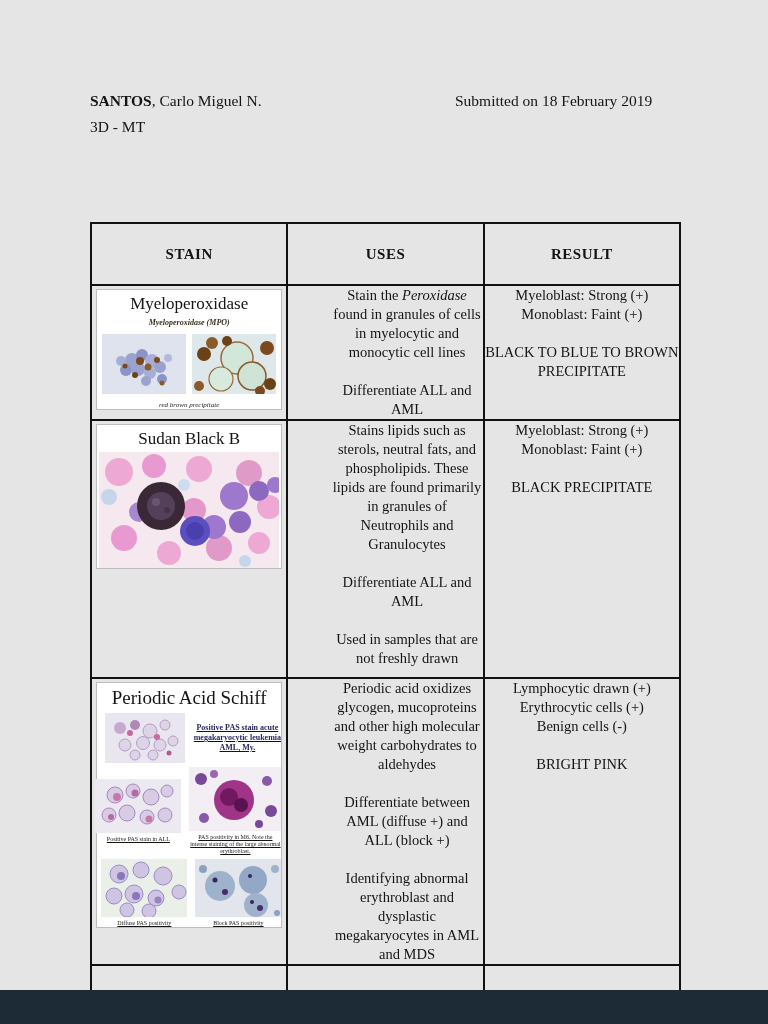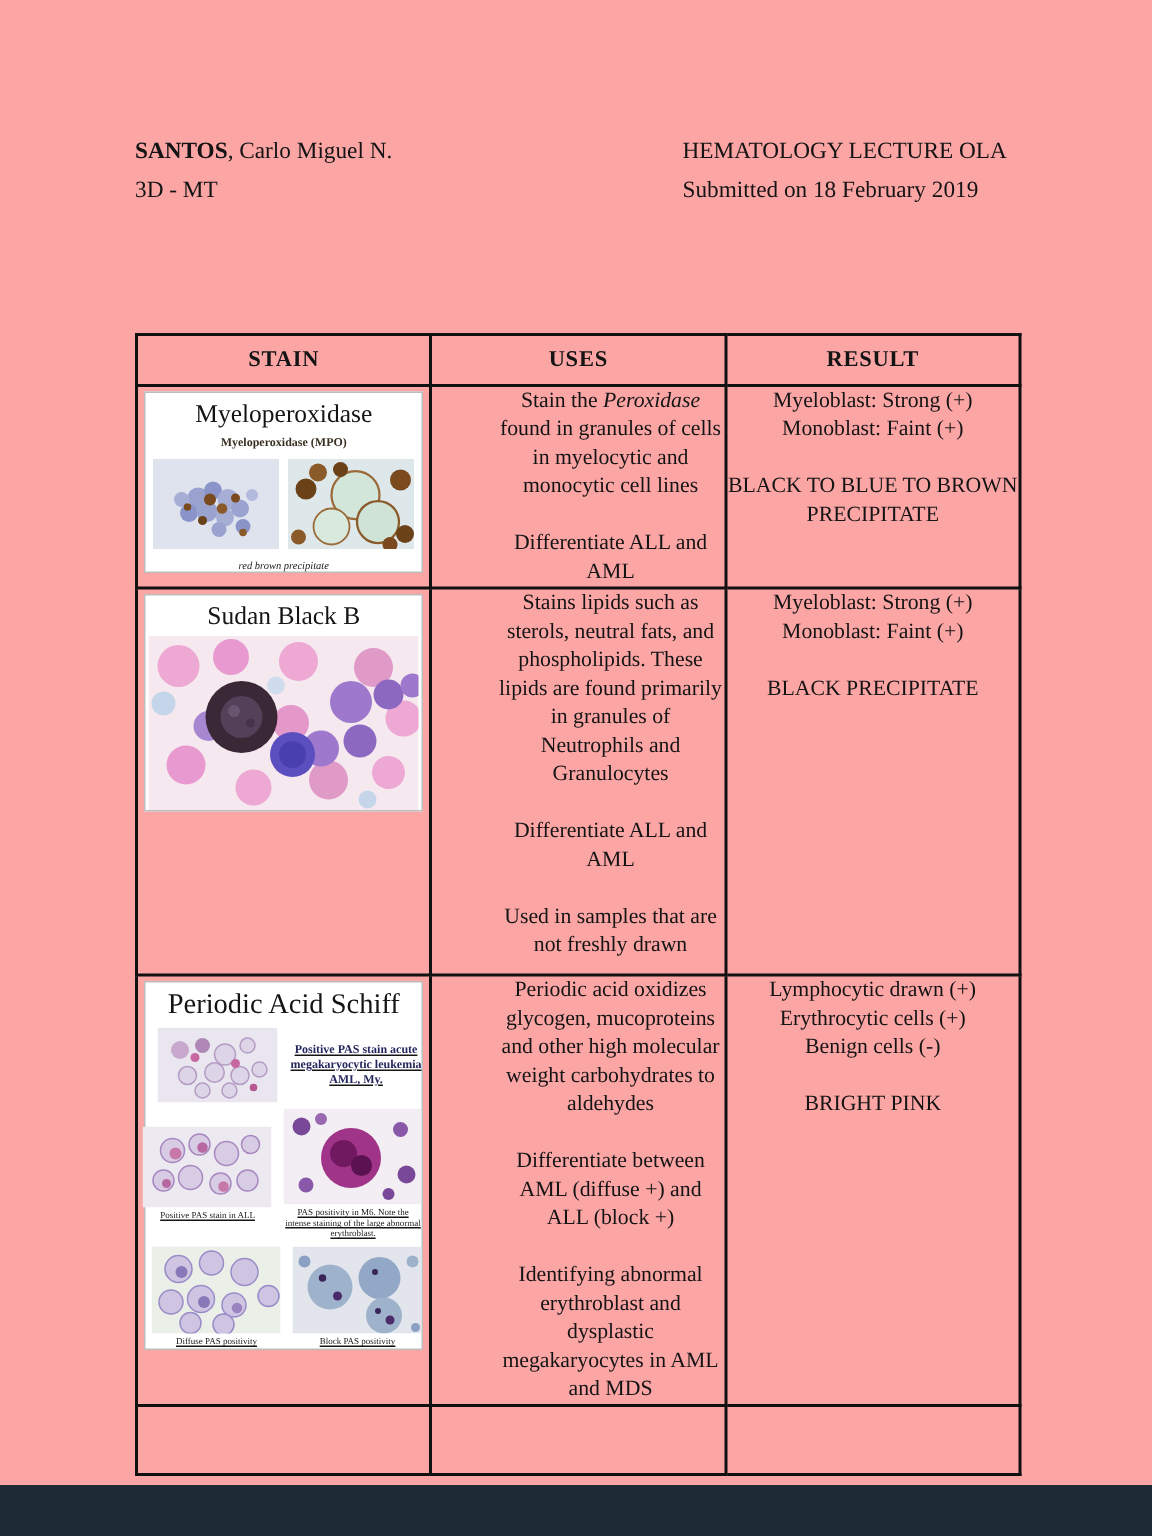"SANTOS, Carlo Miguel N." .page { background: #fca5a5 -> #e5e5e5 }
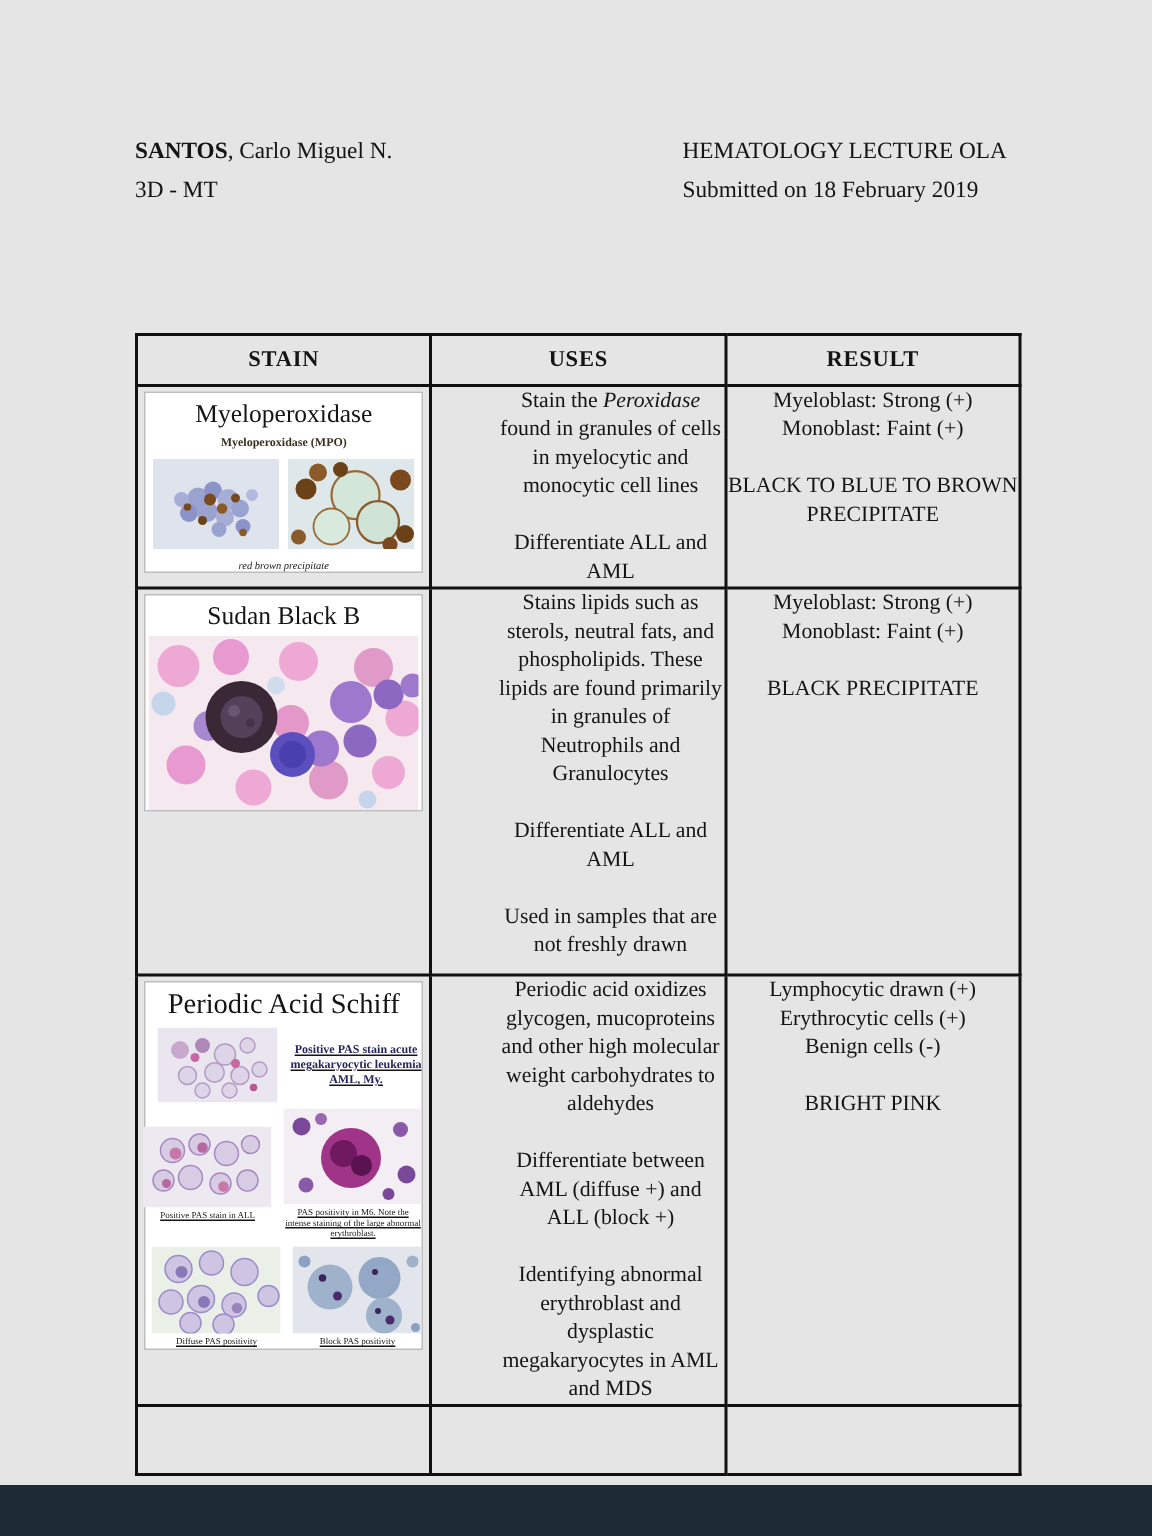"HEMATOLOGY LECTURE OLA" div { html: <div>HEMATOLOGY LECTURE OLA</div> -> none }
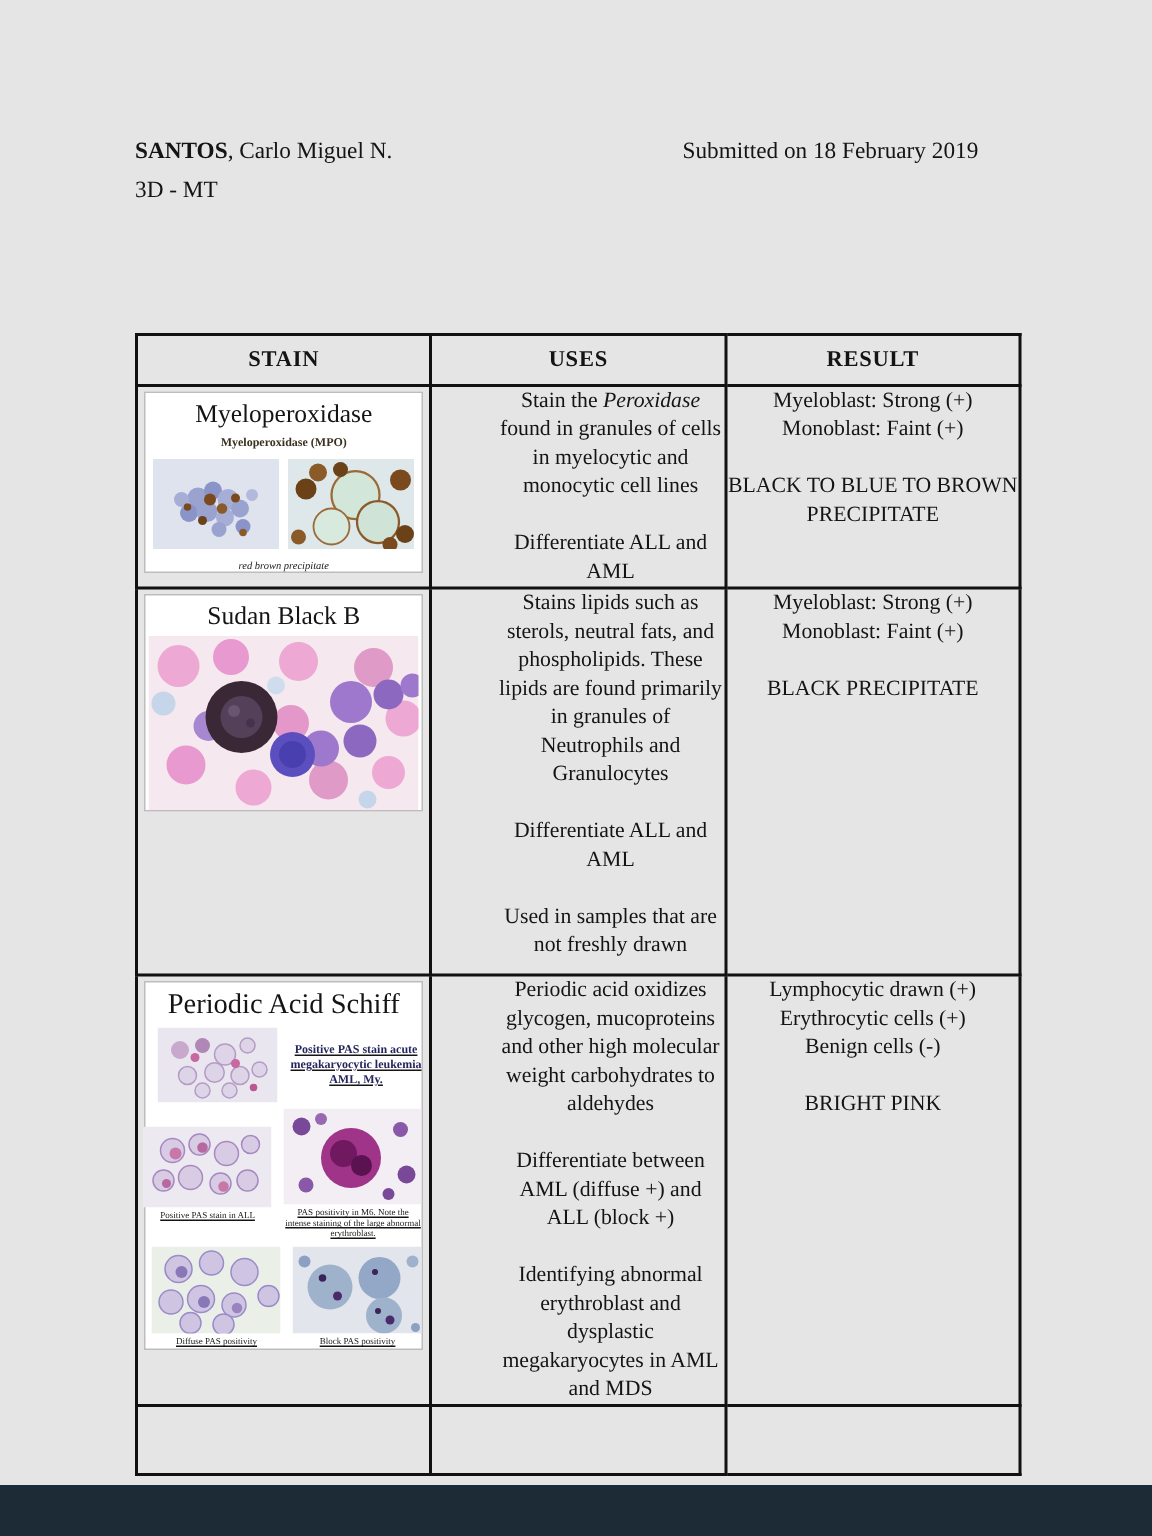"STAIN" table.stains th { padding: 2px 0 -> 16px 0 }
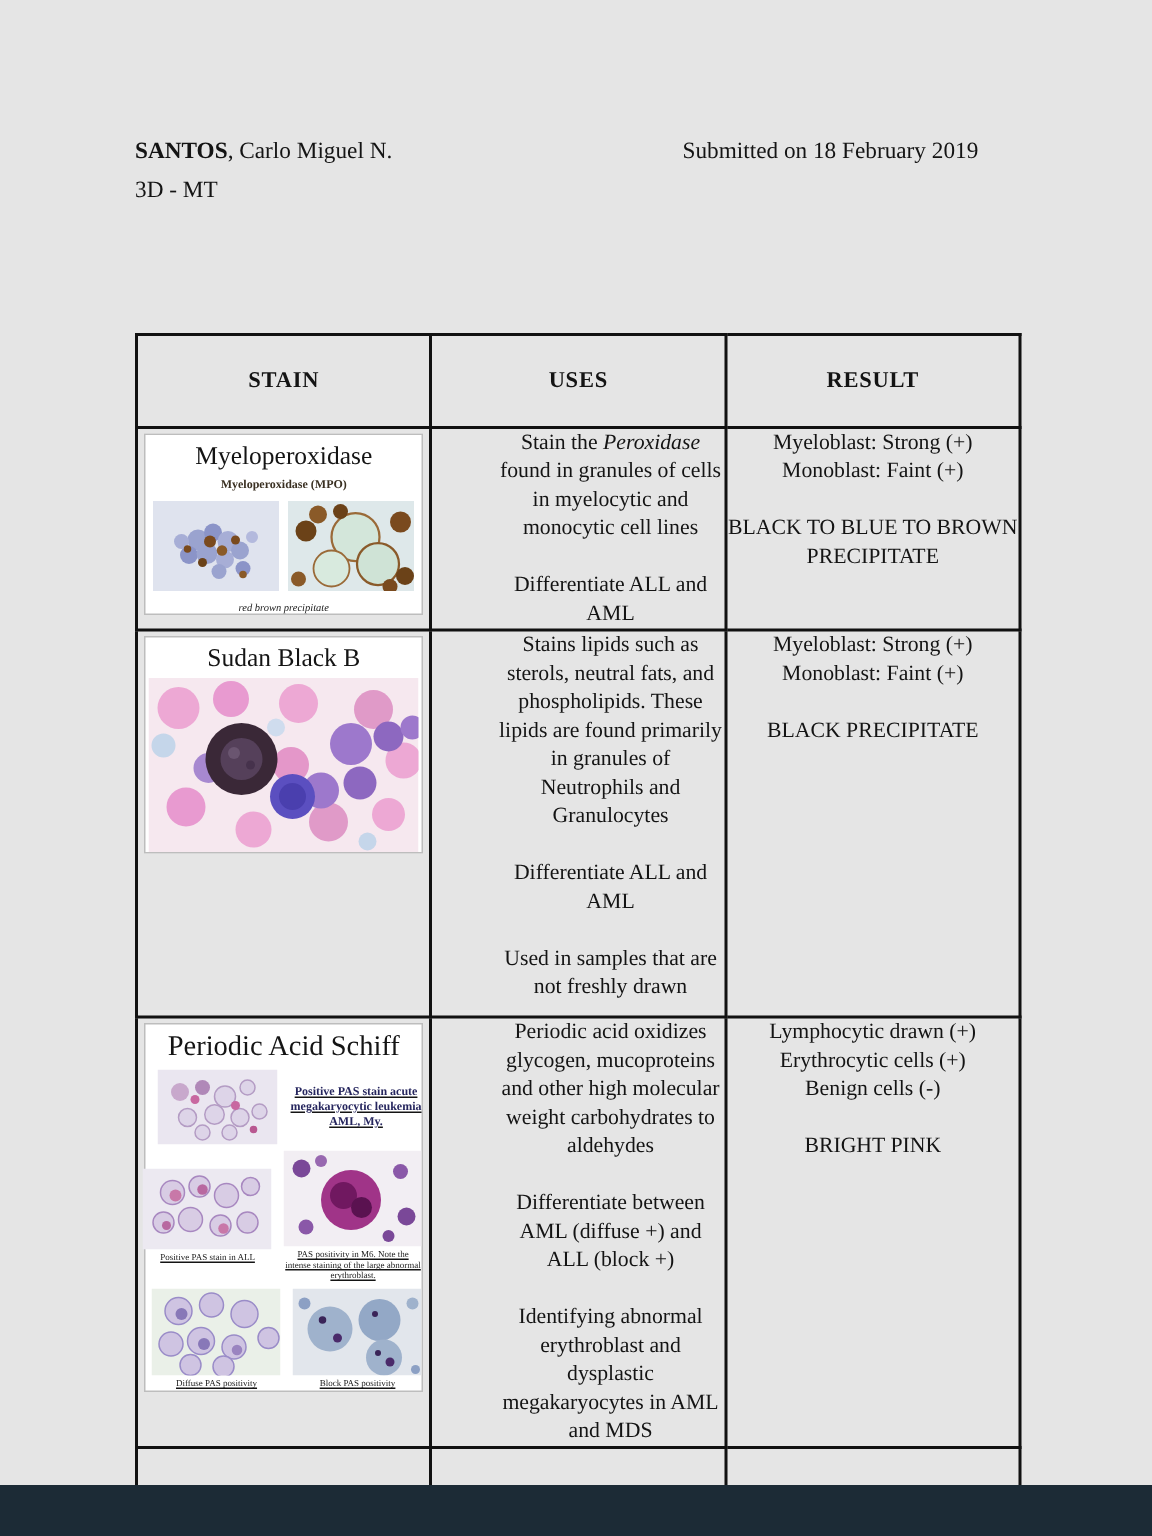"Myeloperoxidase (MPO)" .slide-sub { font-style: none -> italic }
